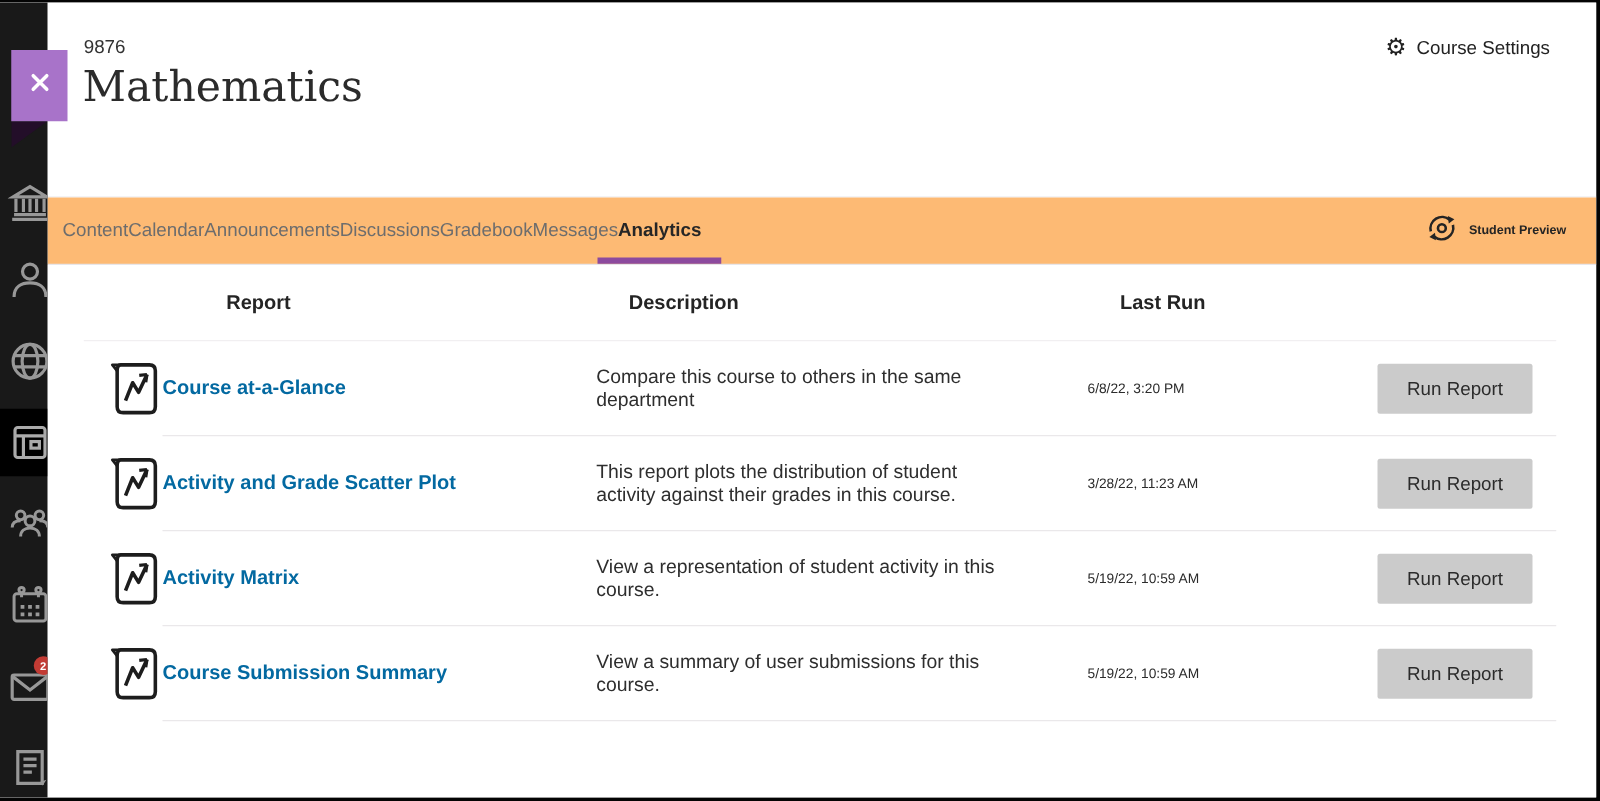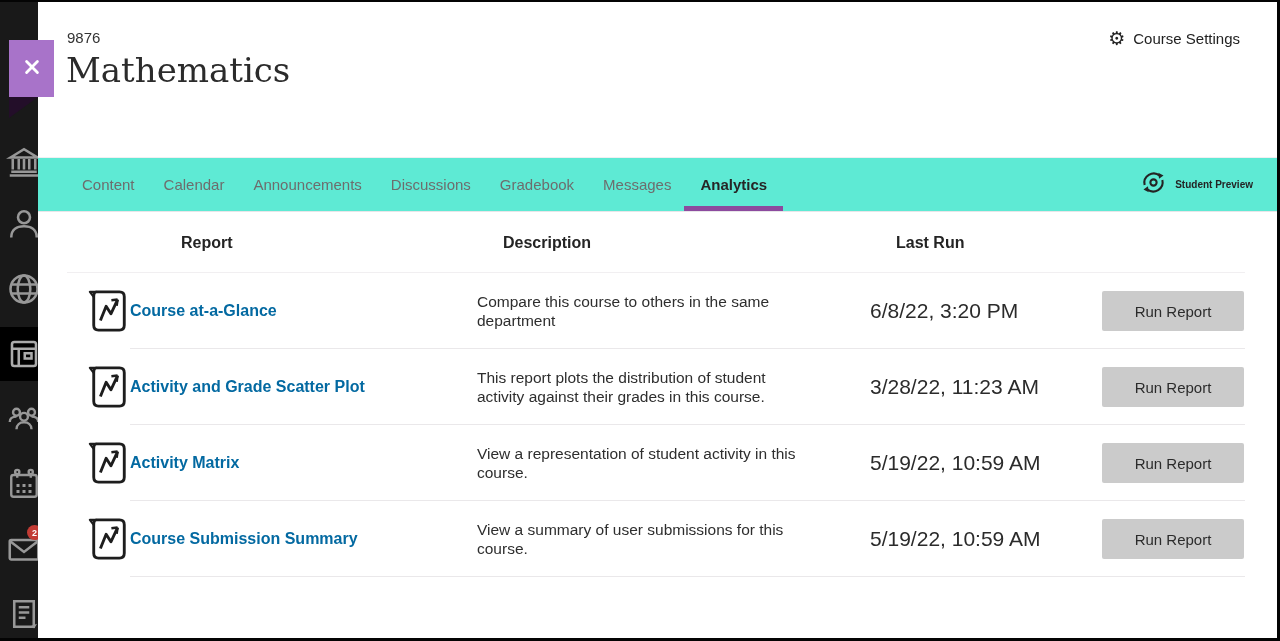"Content" .nav-bar { background: #5eead4 -> #fdba74; gap: 29px -> none; padding-left: 44px -> 12px }
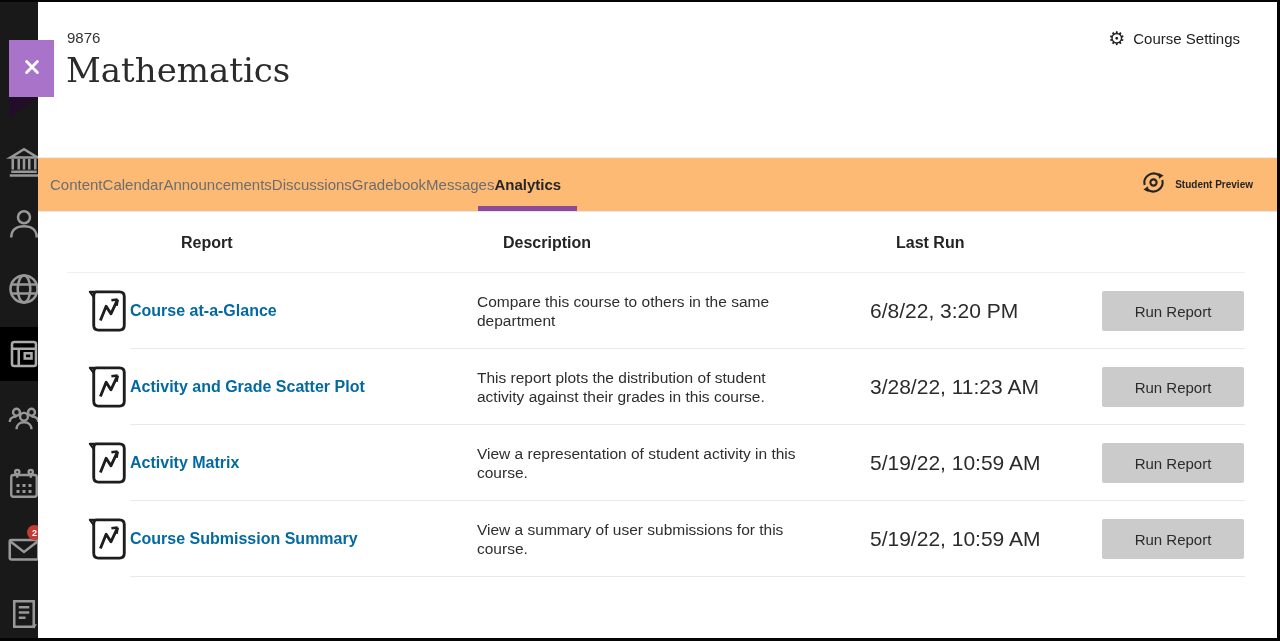"6/8/22, 3:20 PM" .cell-date { font-size: 21px -> 11px }
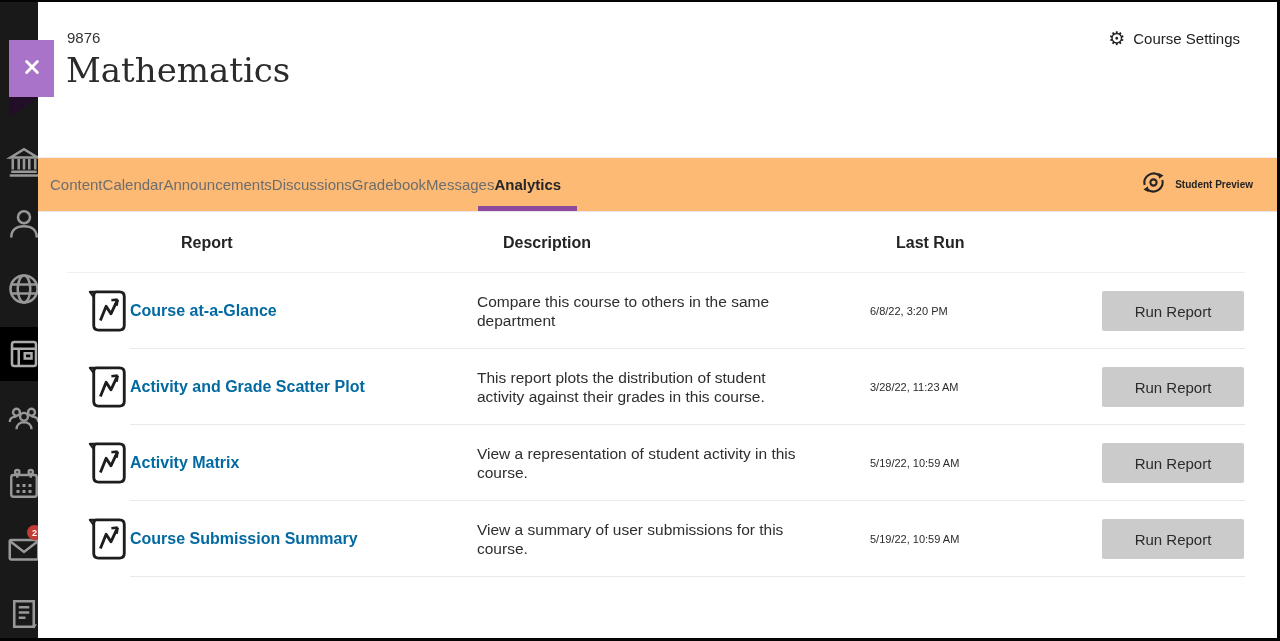"Run Report" .run-btn { width: 142px -> 124px }
